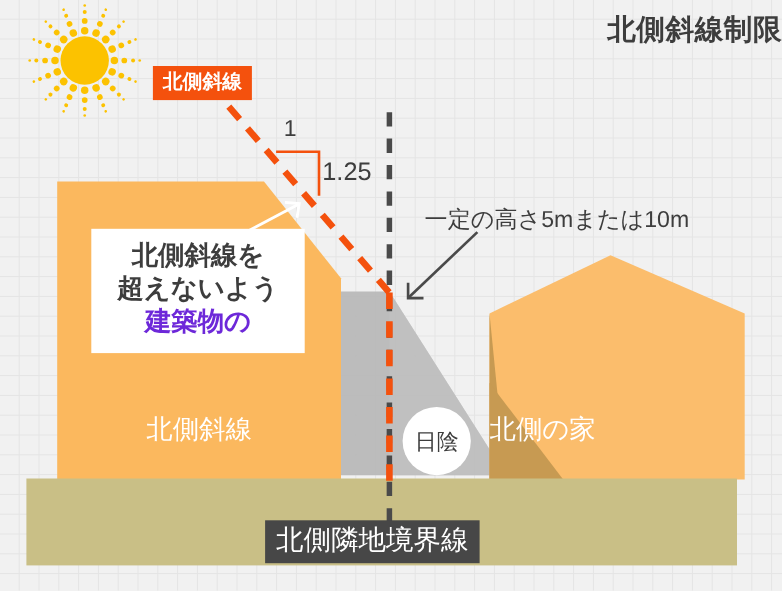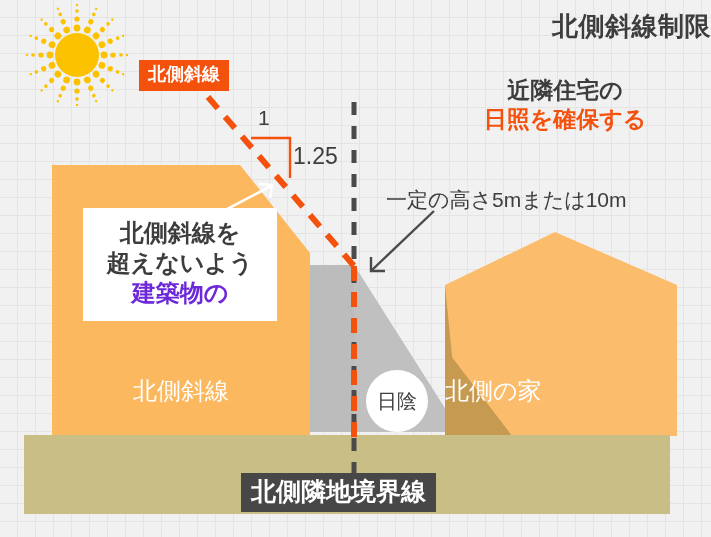"近隣住宅の" div.abs { html: <div> <span>近隣住宅の</span> <span>日照を確保する</span> </div> -> none }
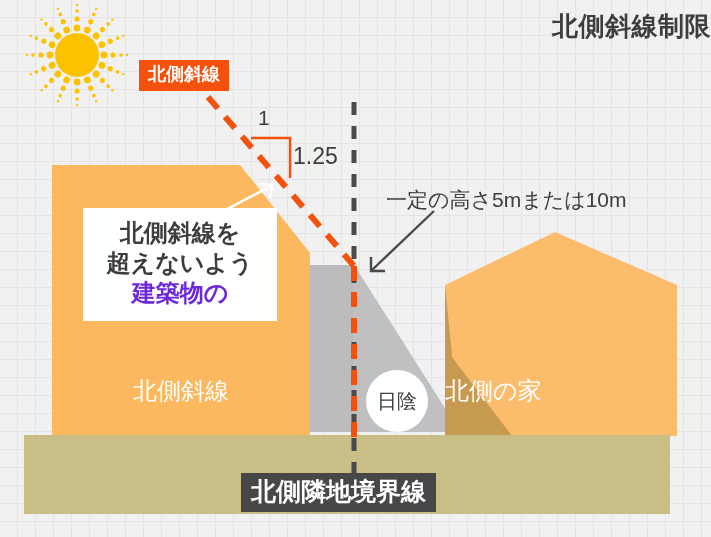"北側隣地境界線" #boundary-label { font-weight: bold -> normal }
